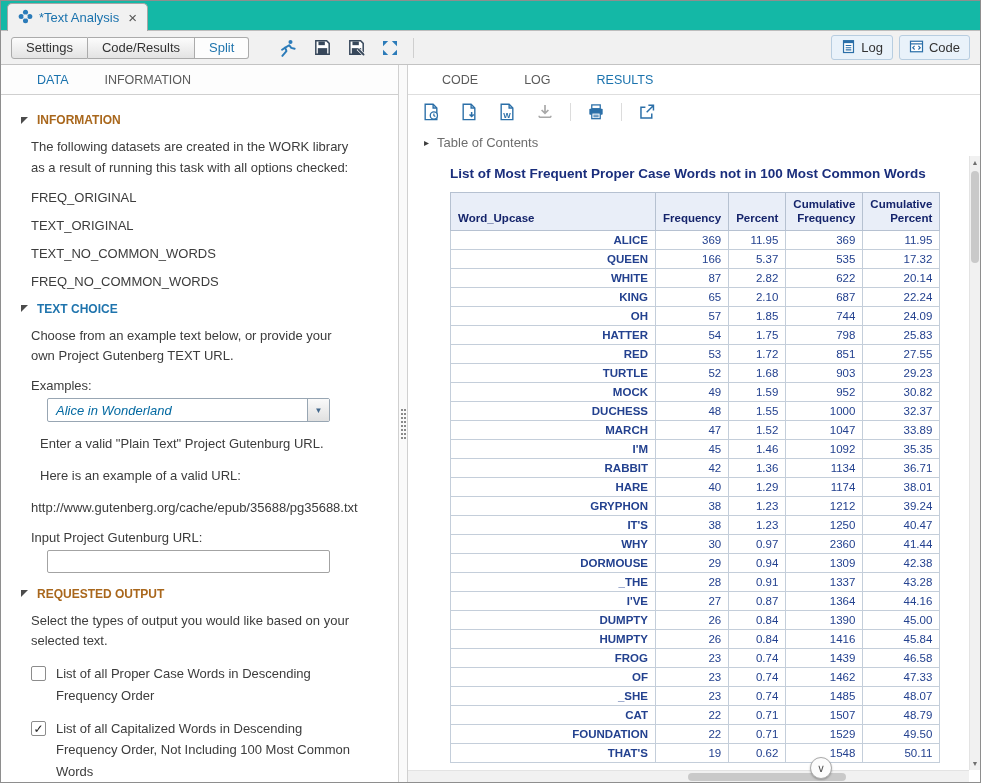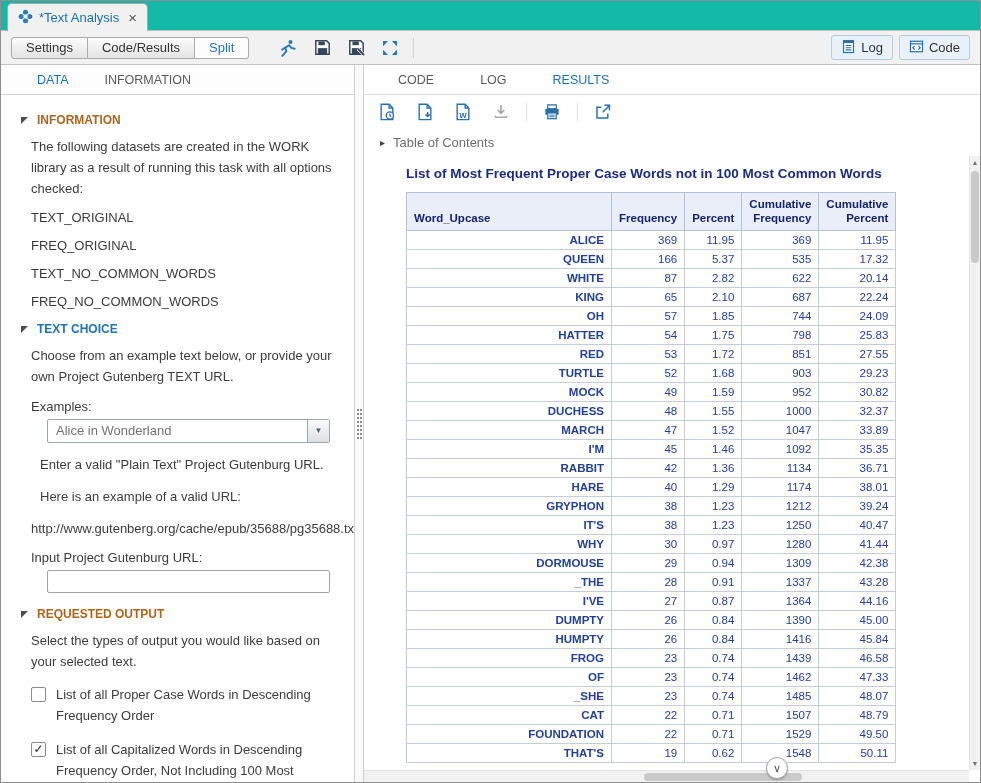"DATA" .left-pane { width: 354px -> 398px }
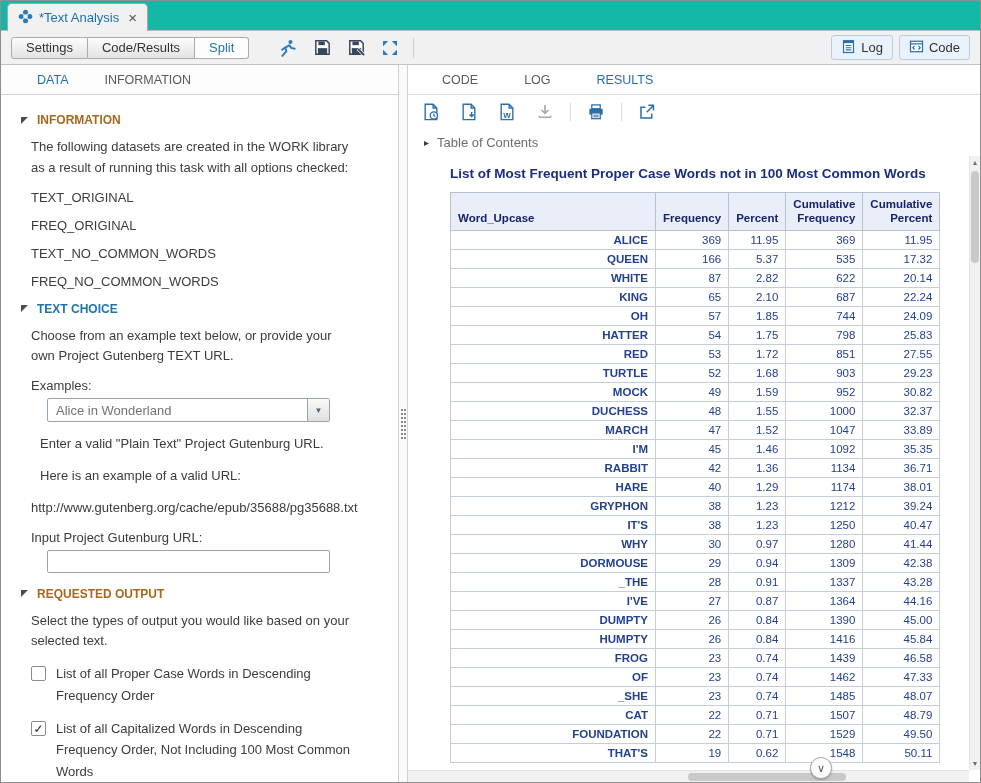"TEXT_ORIGINAL" div.dataset { order: before "FREQ_ORIGINAL" -> after "FREQ_ORIGINAL" }
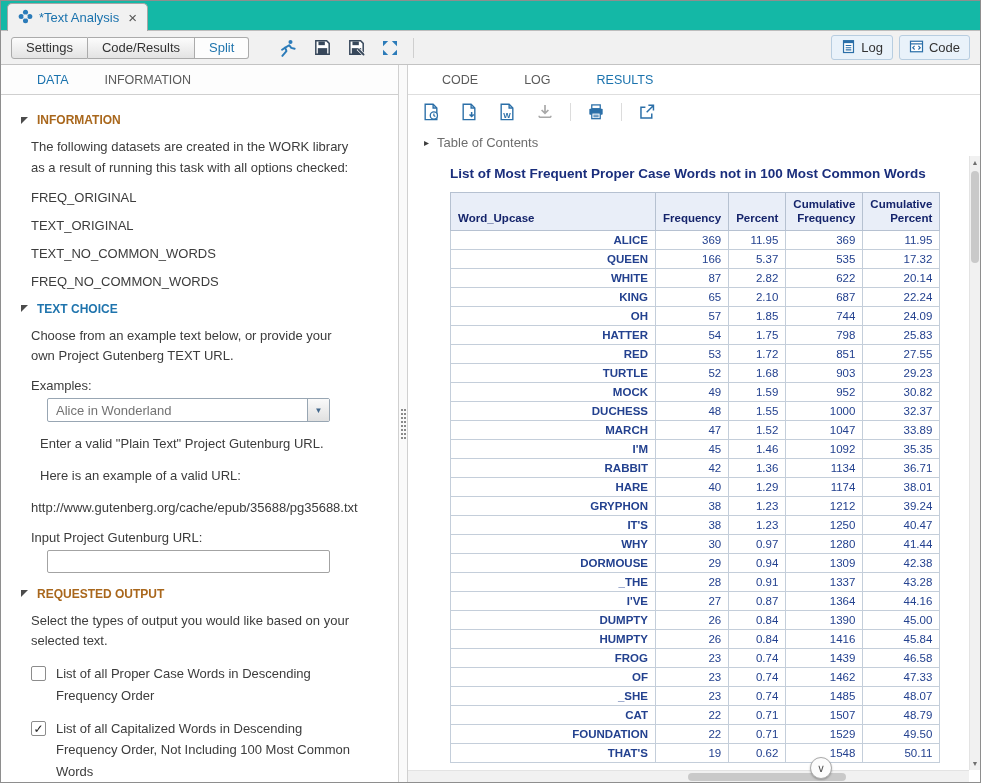"Alice in Wonderland" .combo-val { color: #737373 -> #0369a1; font-style: none -> italic }
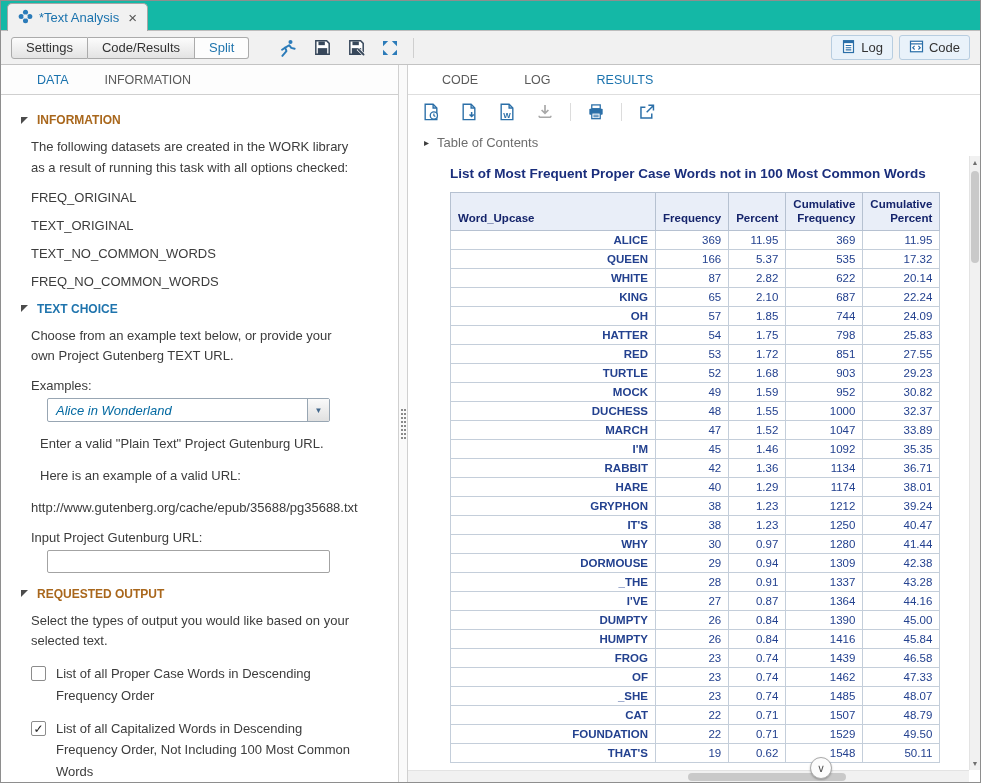"1280" td.num { text: 1280 -> 2360 }
